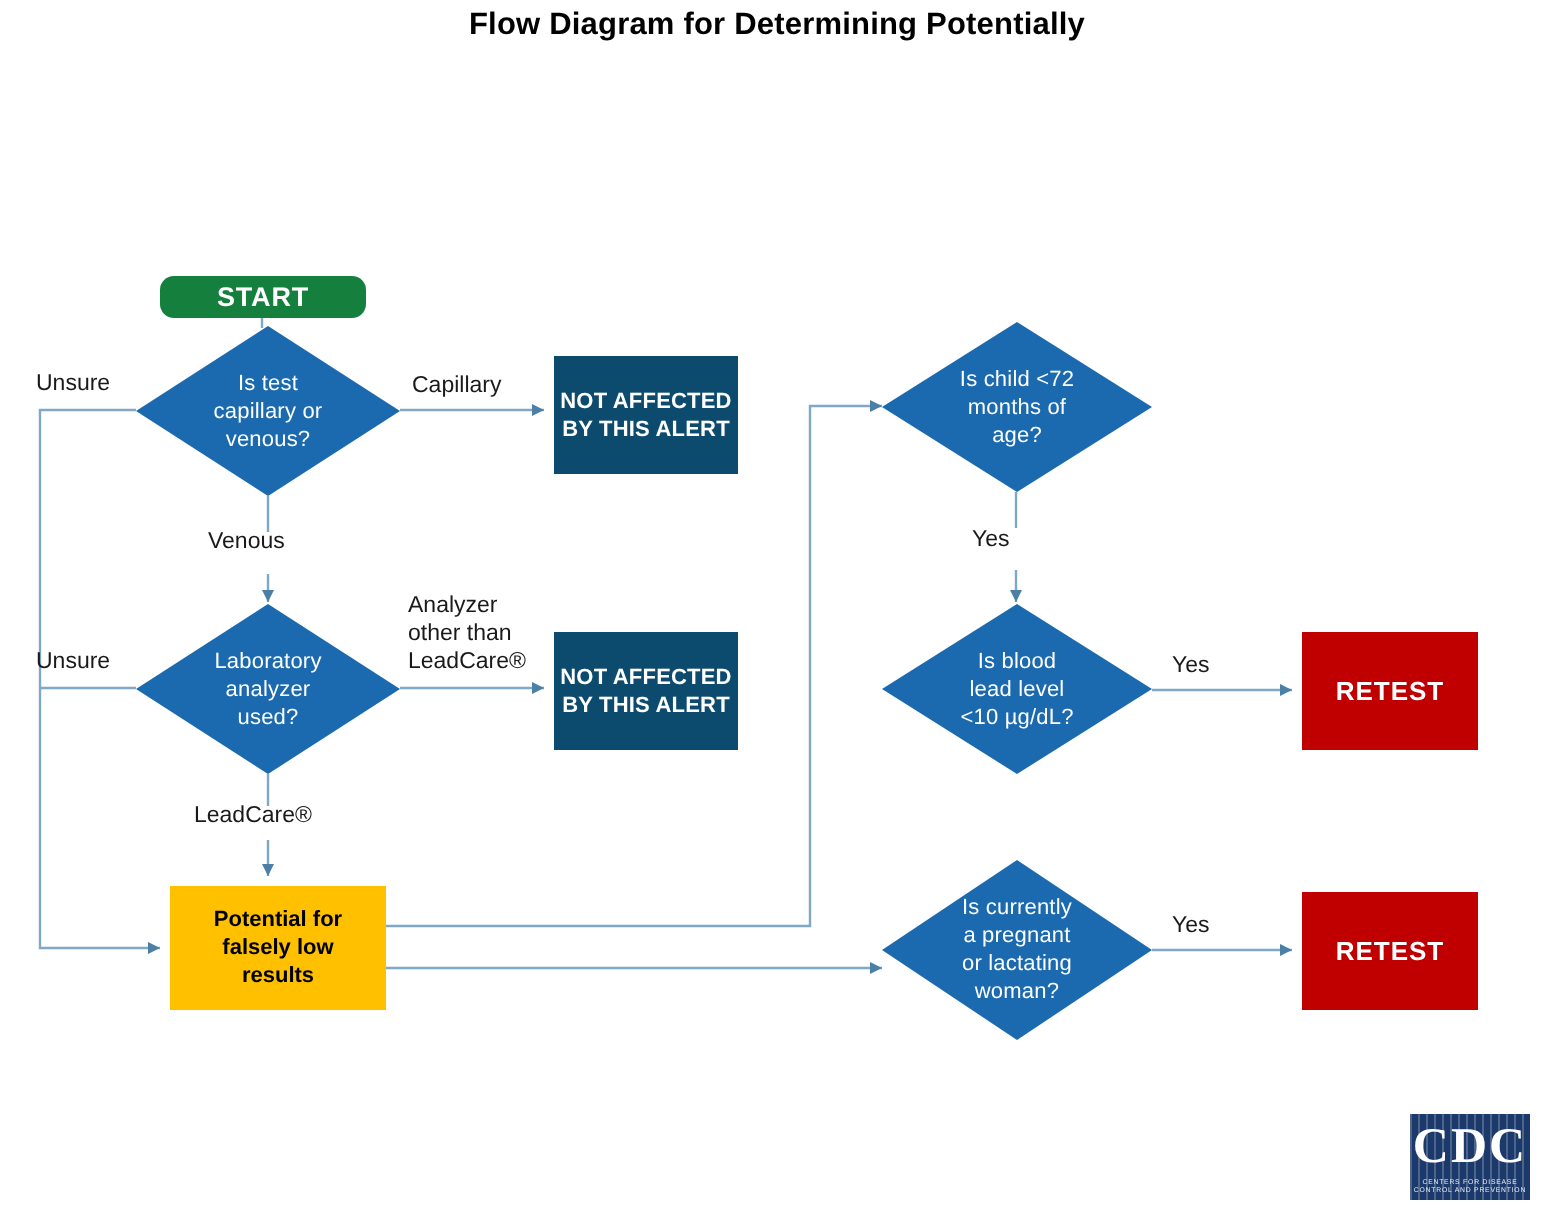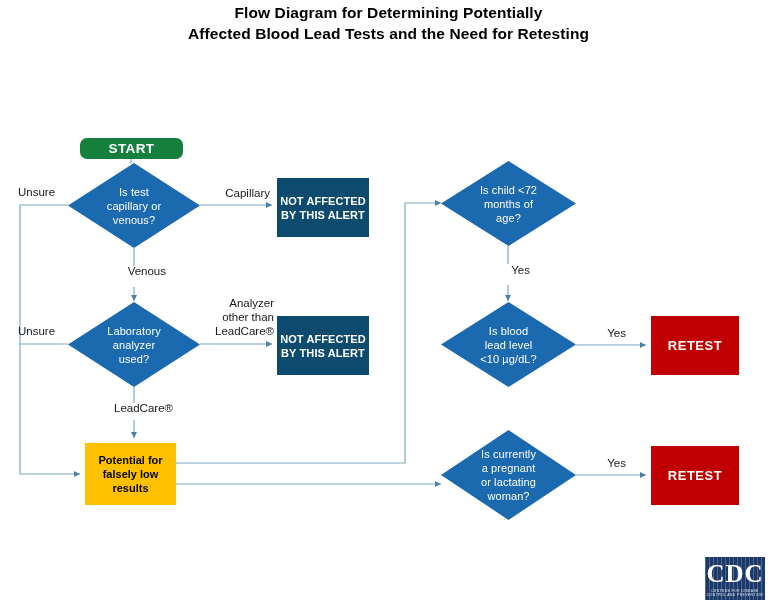"Affected Blood Lead Tests and" div { html: <div>Affected Blood Lead Tests and the Need for Retesting</div> -> none }
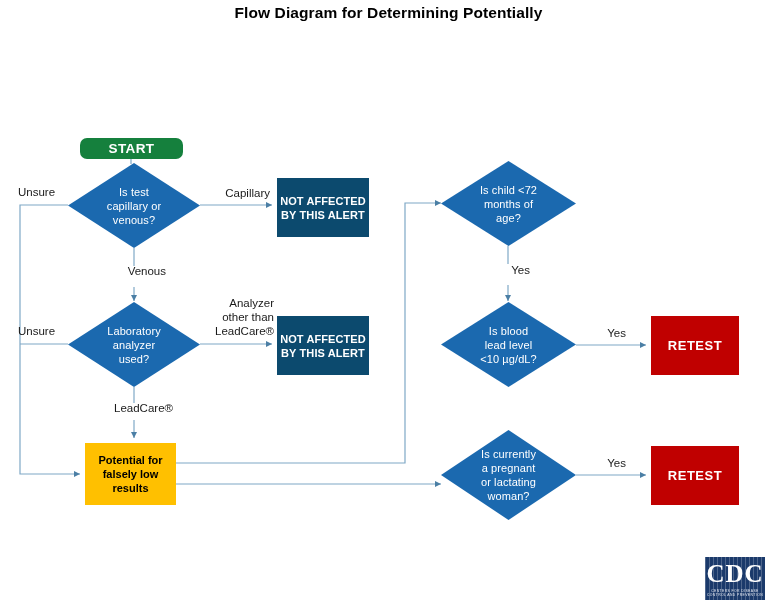"Capillary" .elabel.ctr { text-align: right -> left }
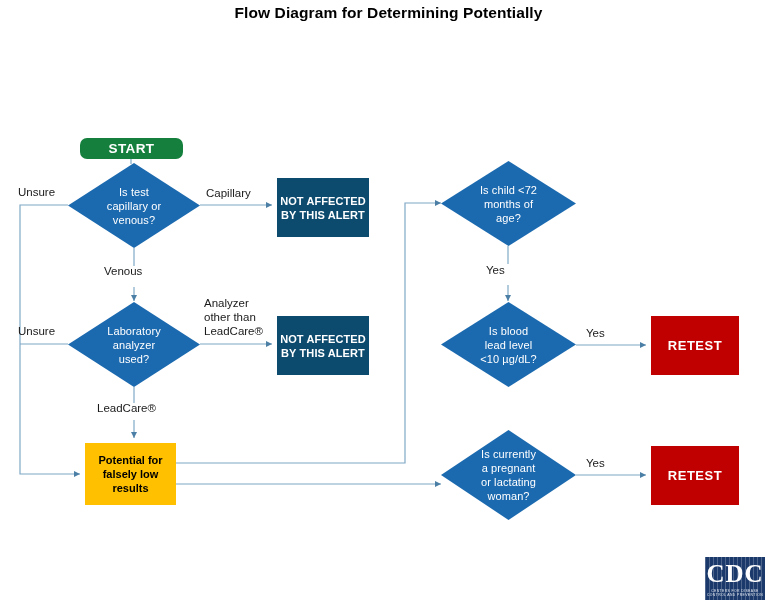"Potential for" div.node { width: 91px -> 108px }
